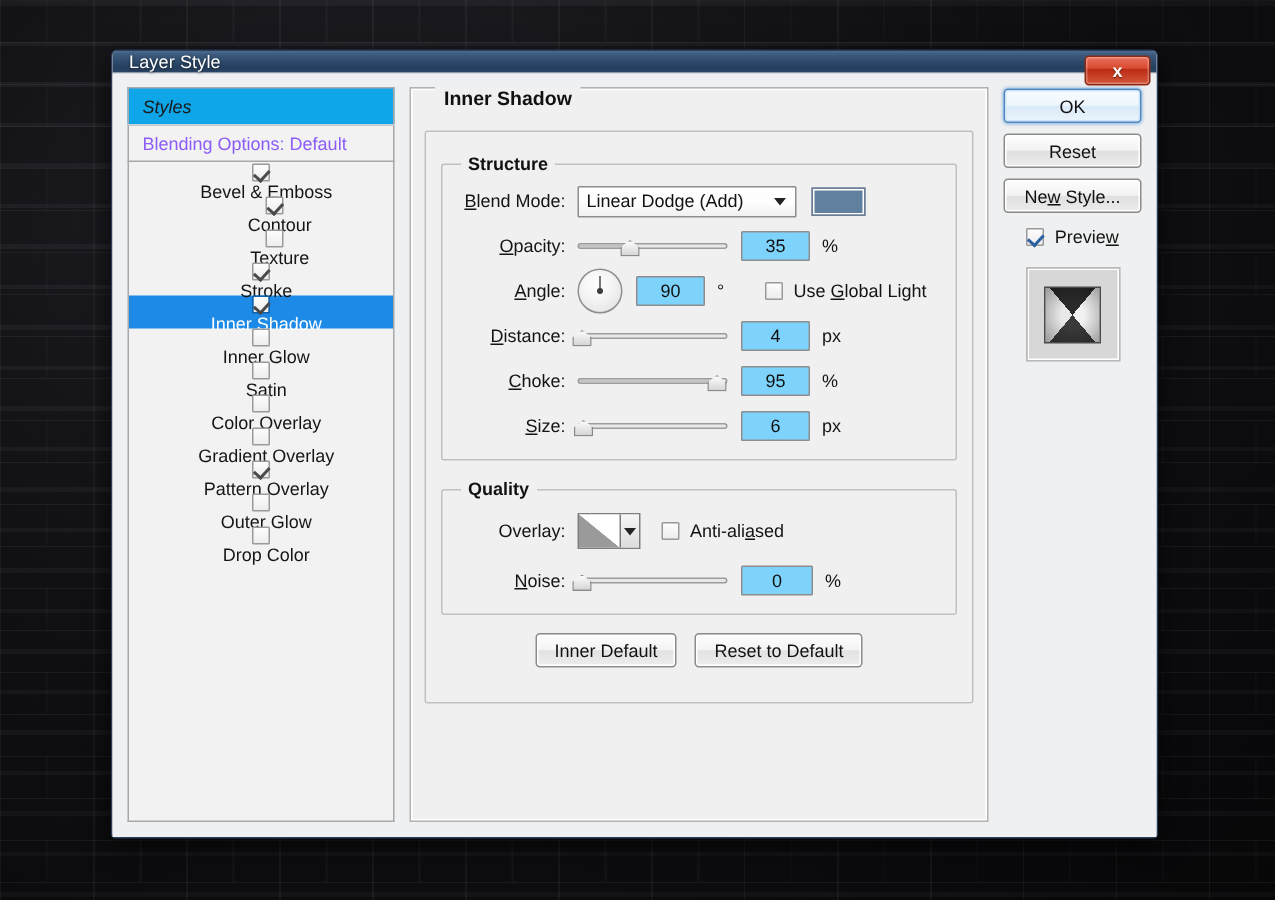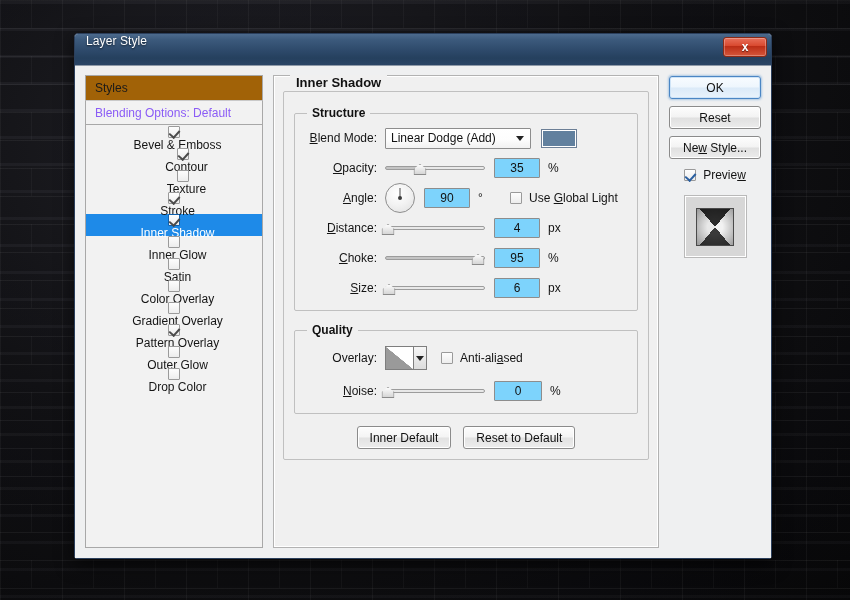"Layer Style" #titlebar { height: 32px -> 15px }
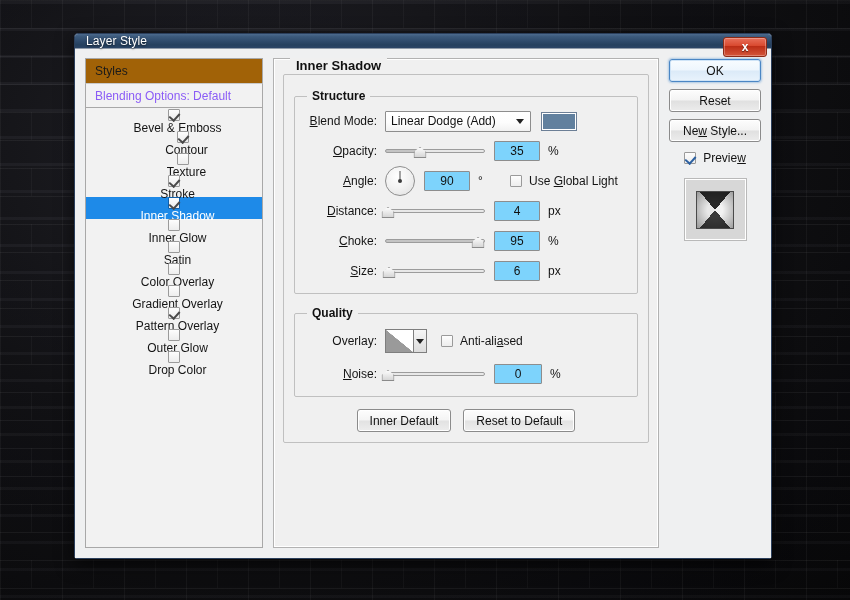"Styles" #styles-header { background: #a16207 -> #0ea5e9; font-style: none -> italic }
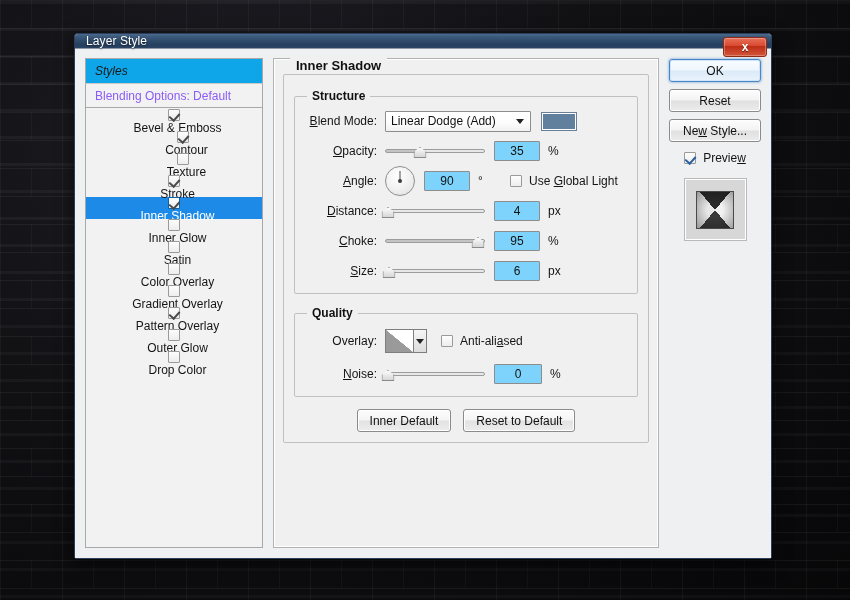"Structure" #outer-frame { margin-top: 7px -> 20px; padding: 14px 10px 10px 10px -> 14px 10px 23px 10px }
